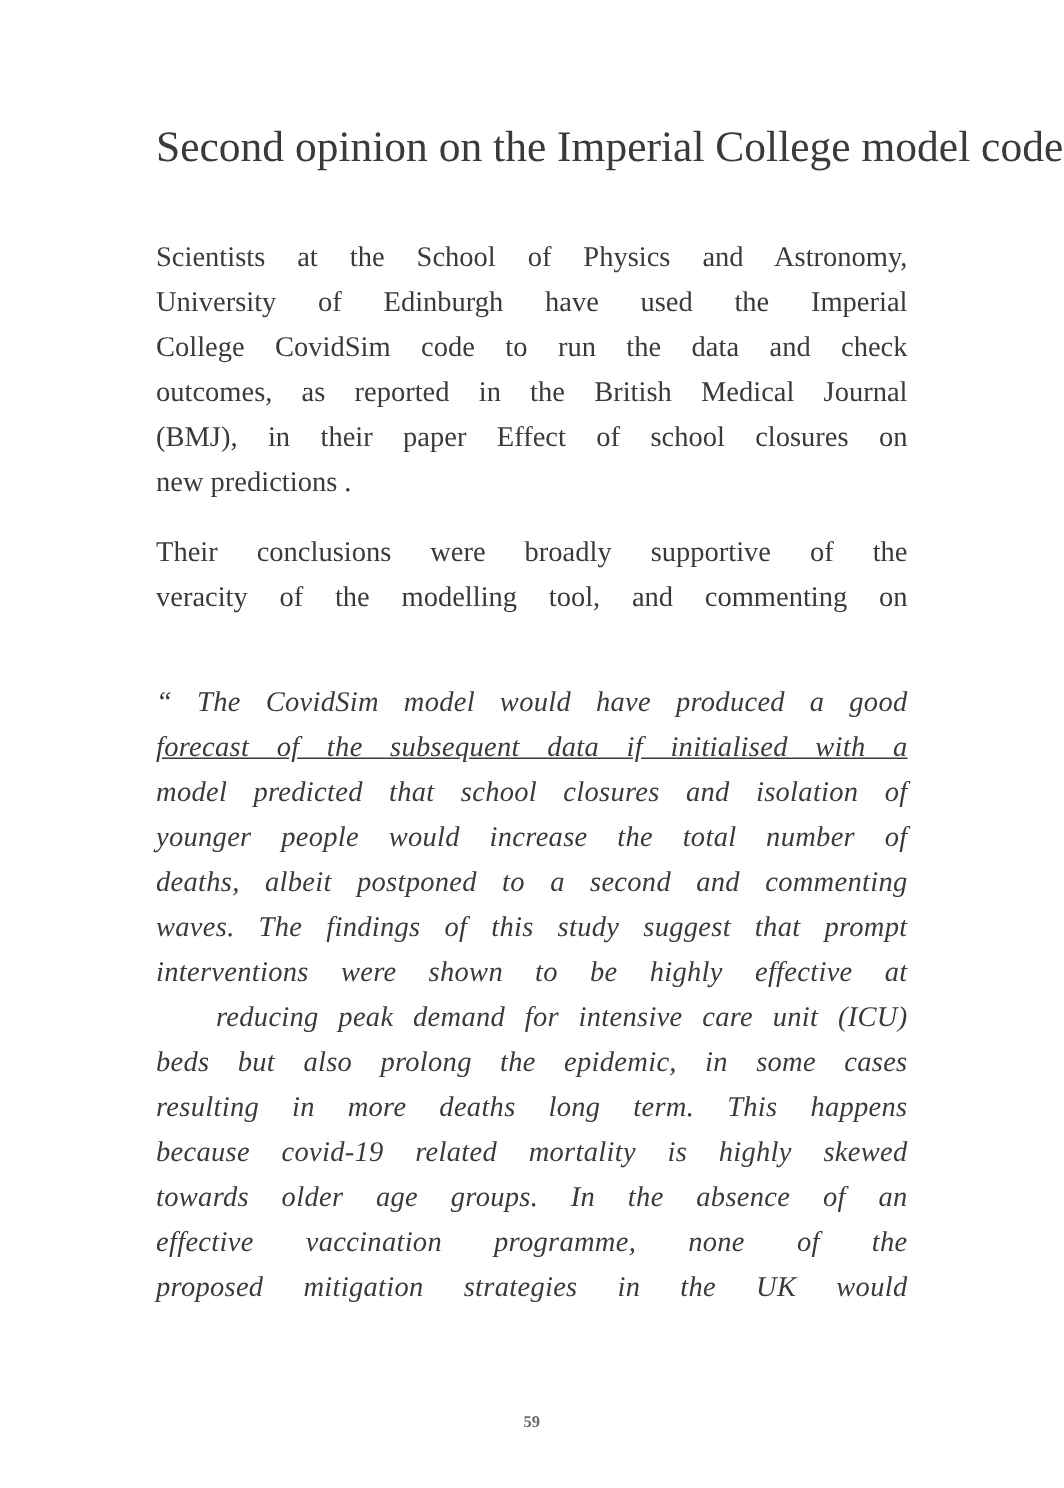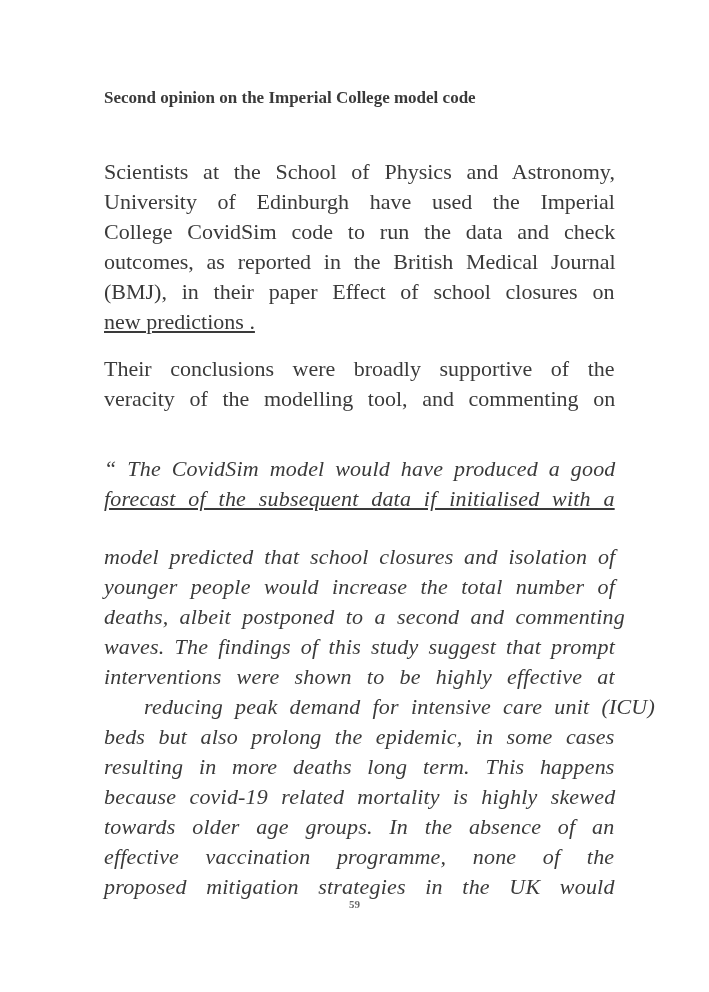"Second opinion on the Imperial" .heading { font-size: 17px -> 29px; font-weight: bold -> none }
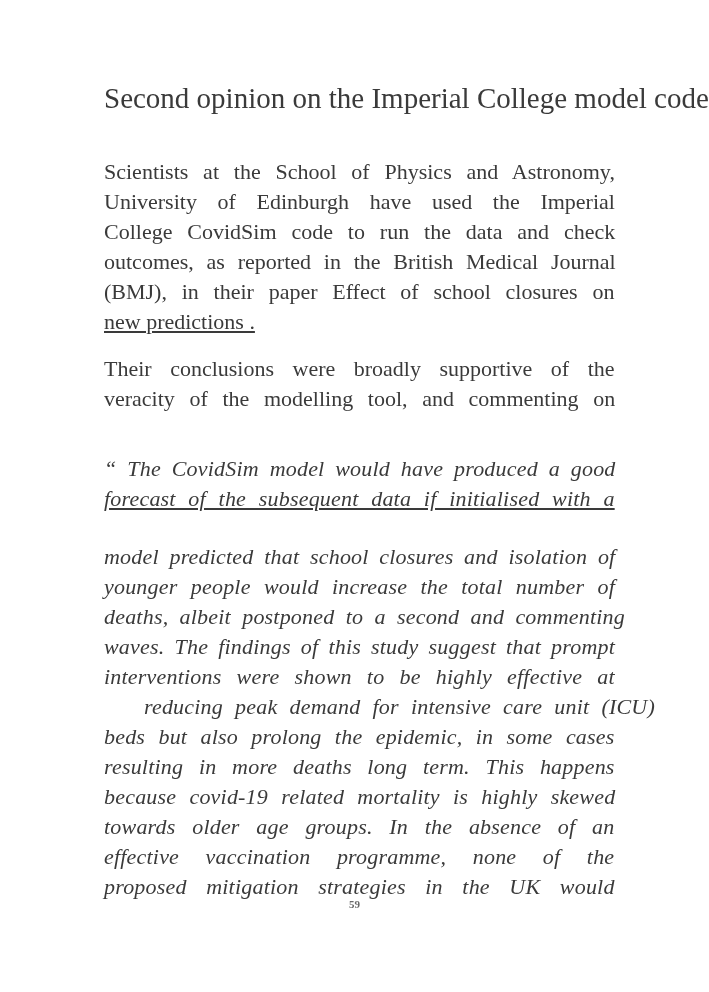"Scientists at the School of" .line { font-size: 22px -> 19px }
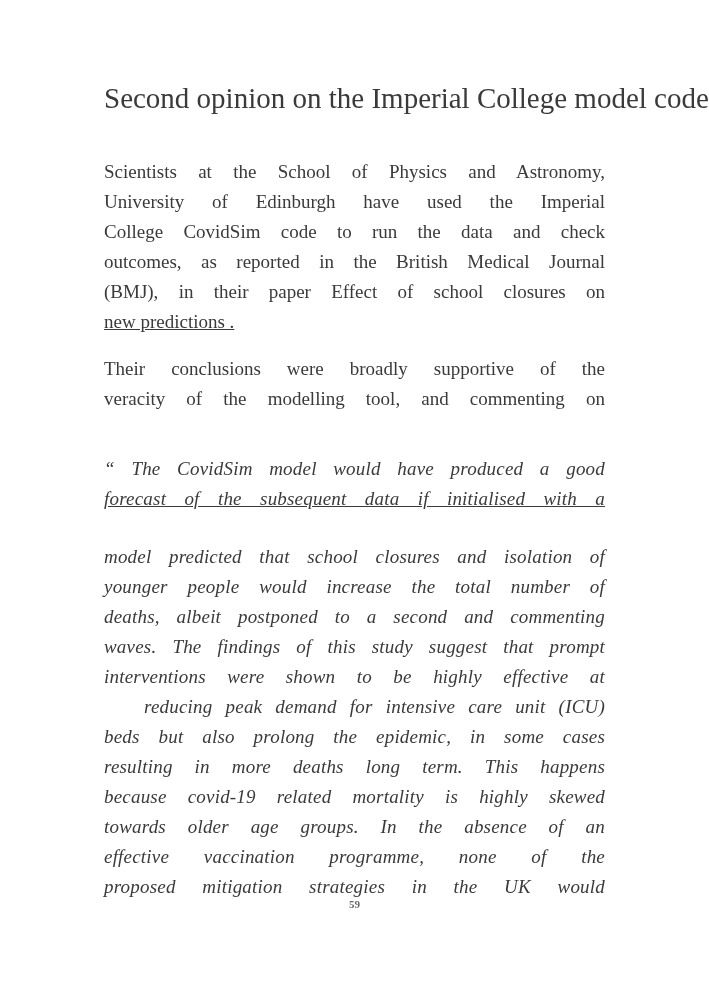"new predictions ." .line.last { text-decoration: underline -> none }
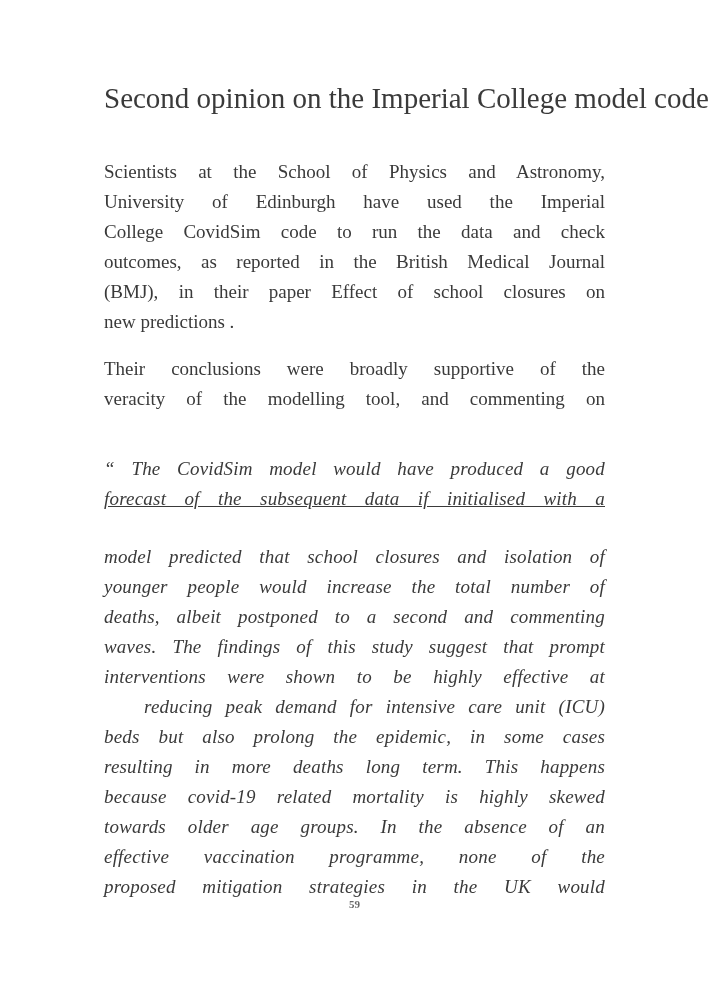"model predicted that school closures" span.line { margin-top: 28px -> none }
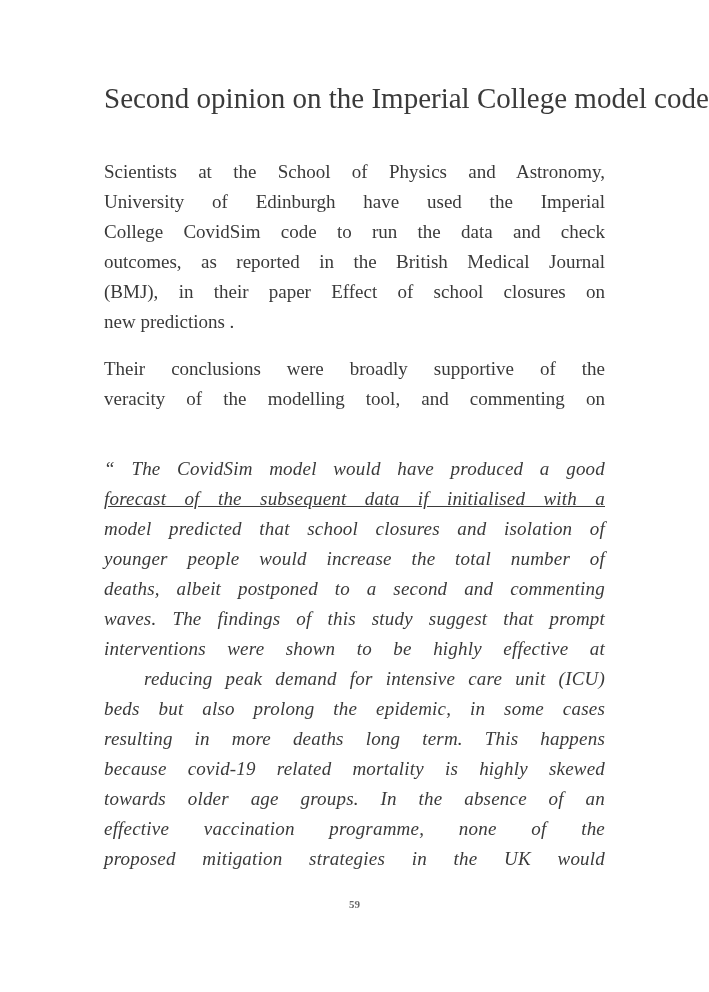"59" .page-number { top: 898px -> 942px }
